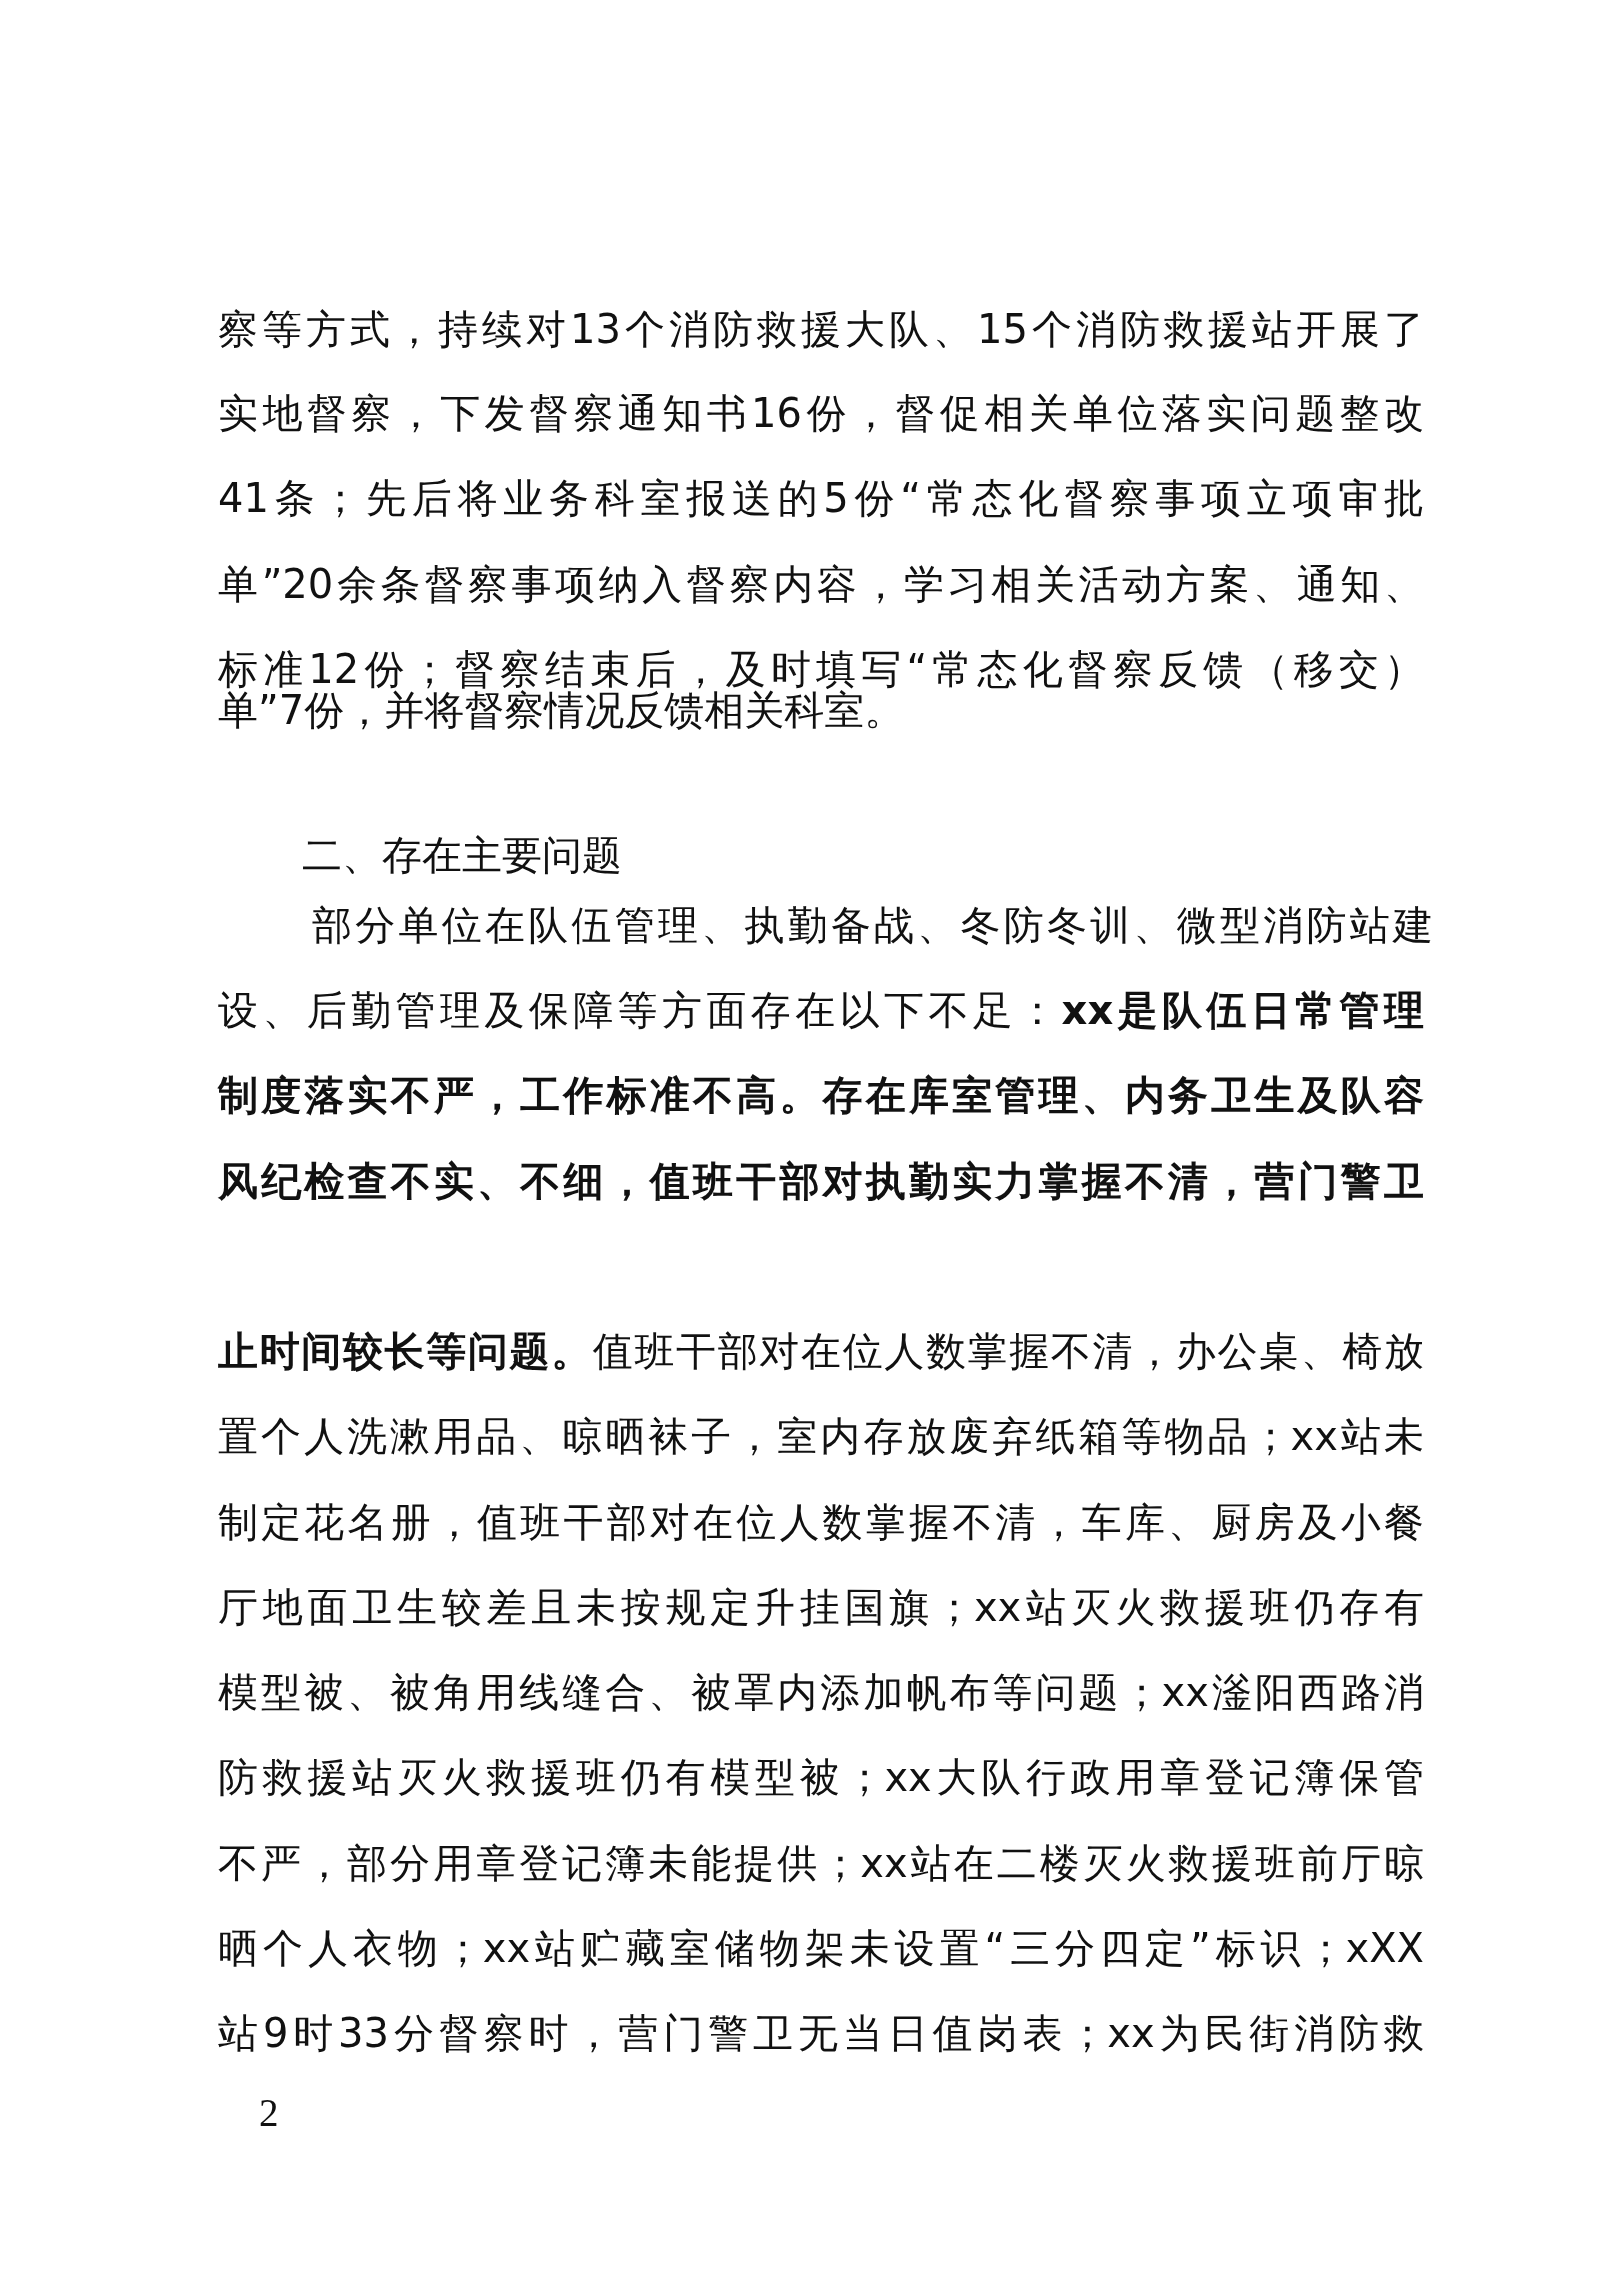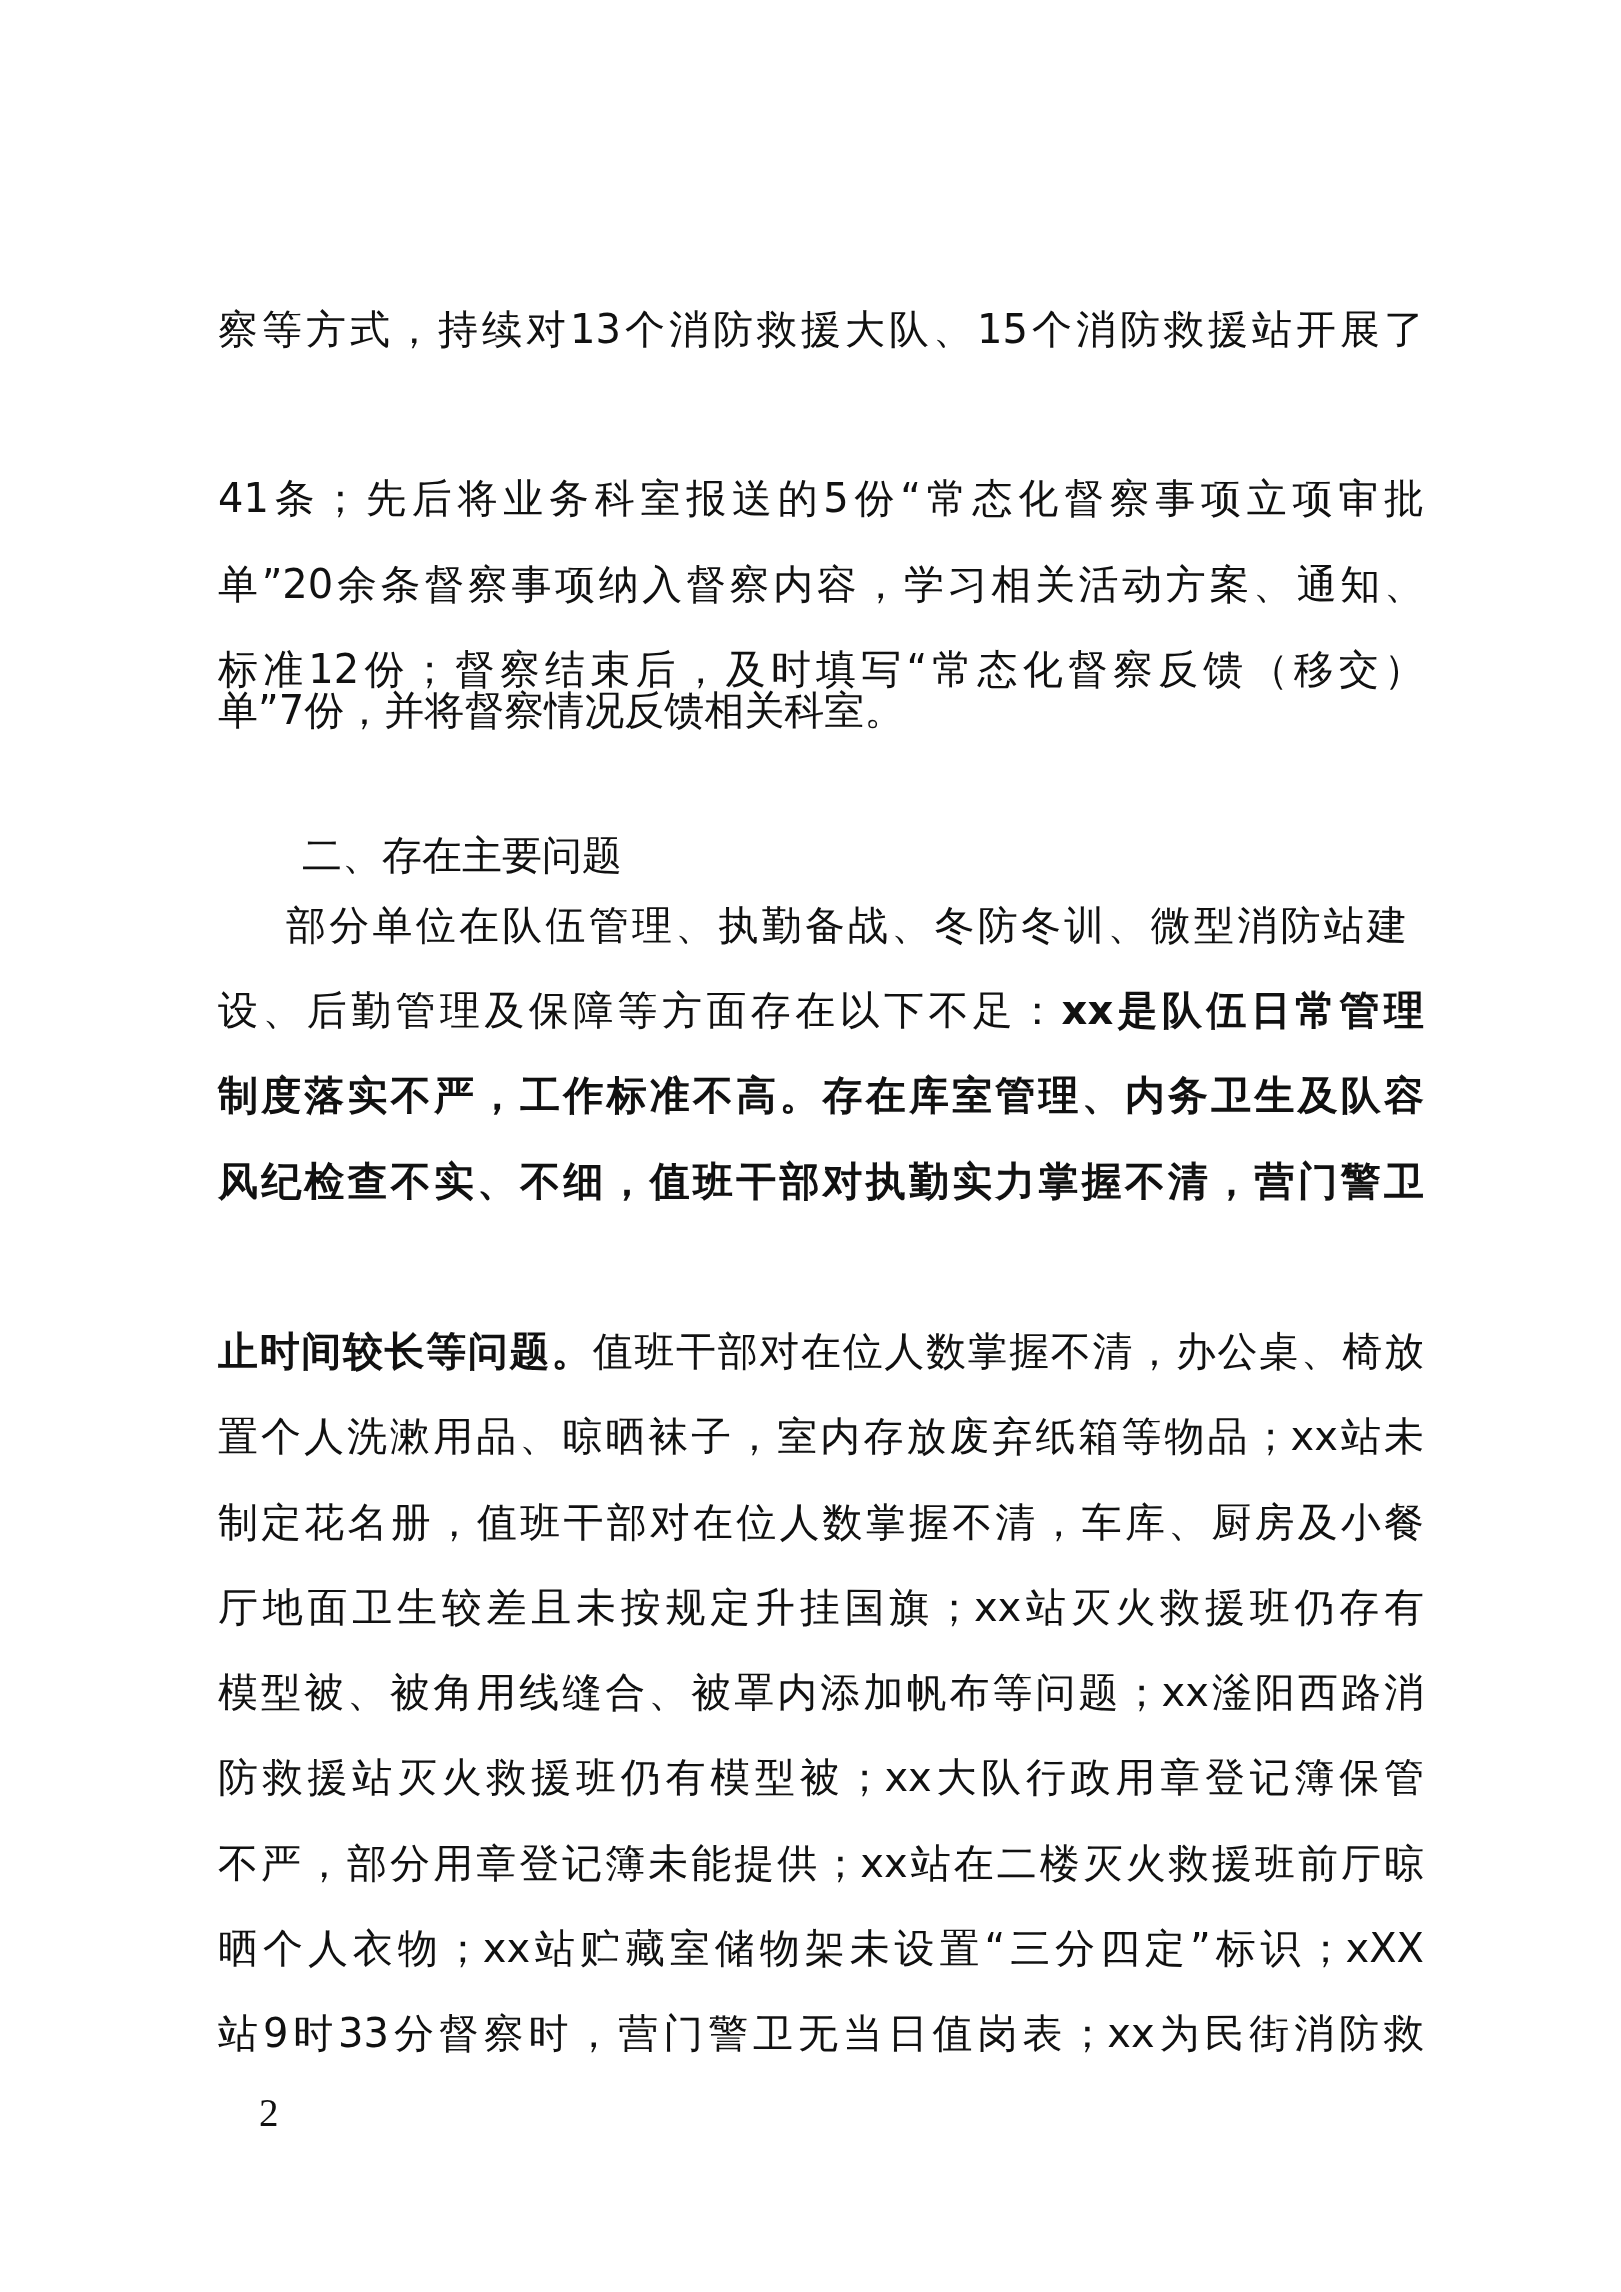"实地督察，下发督察通知书16份，督促相关单位落实问题整改" div.line { html: none -> <div>实地督察，下发督察通知书16份，督促相关单位落实问题整改</div> }
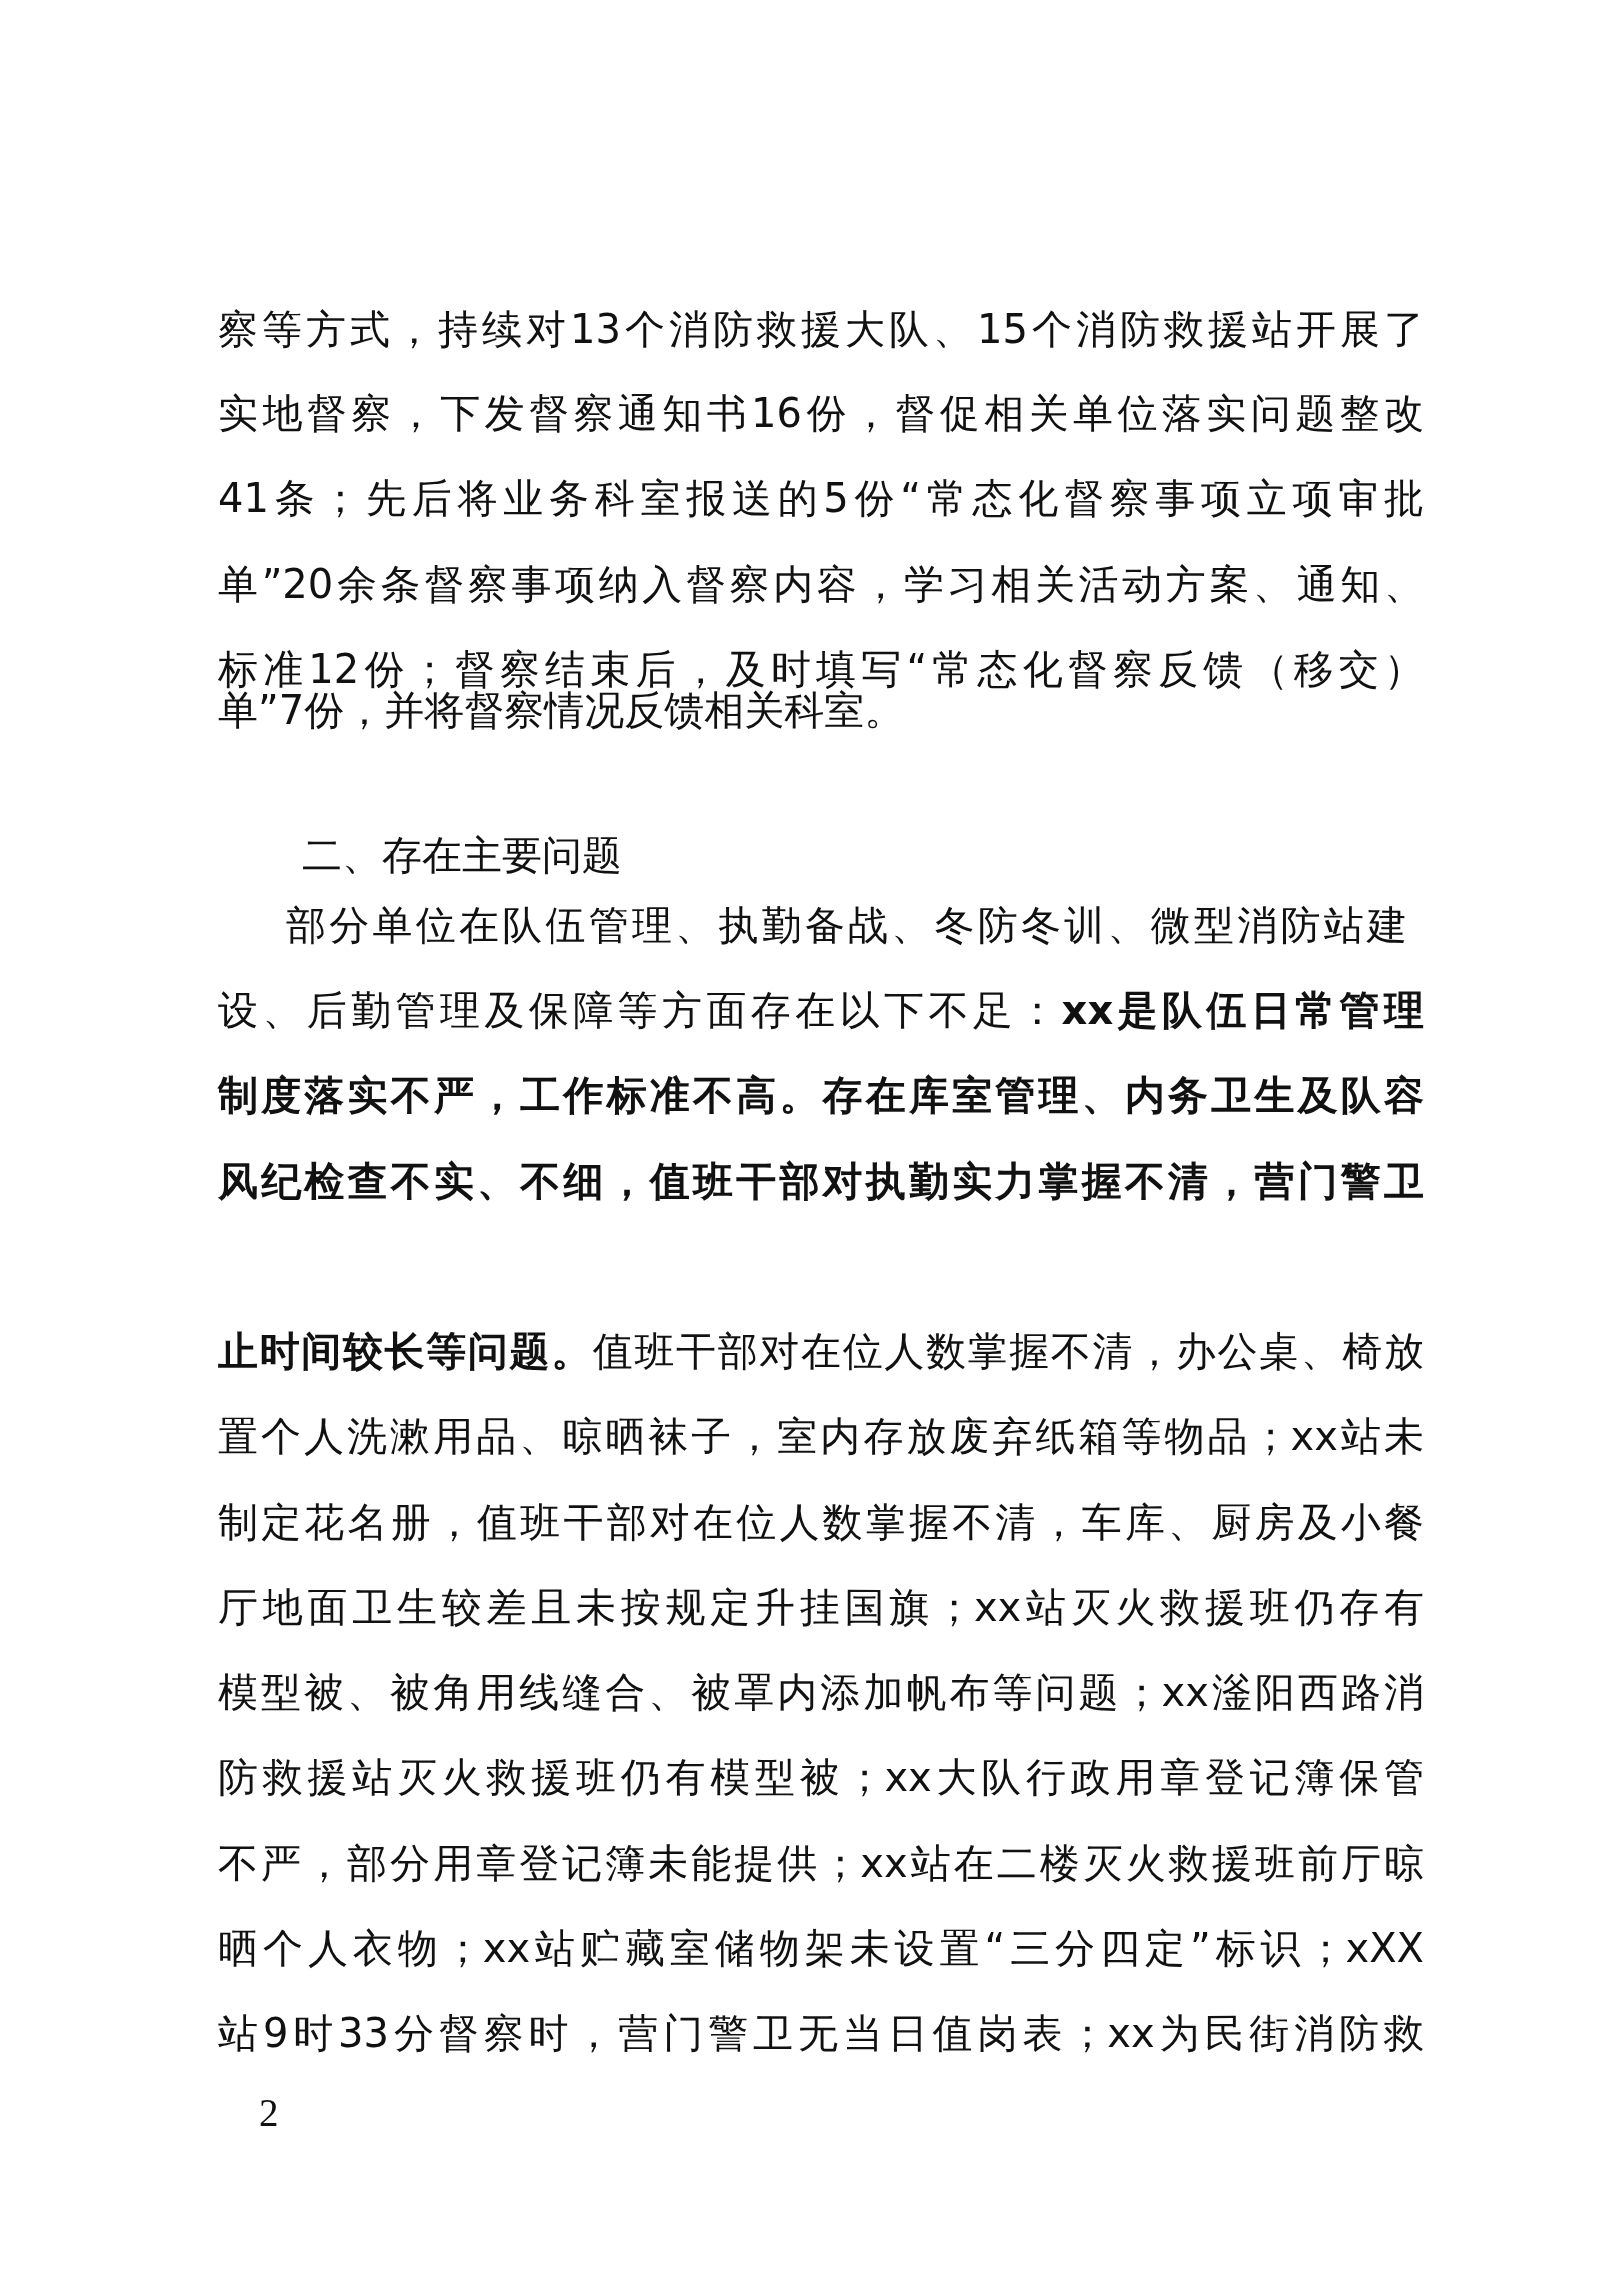"部分单位在队伍管理、执勤备战、冬防冬训、微型消防站建" .line.indent { left: 286px -> 312px }
